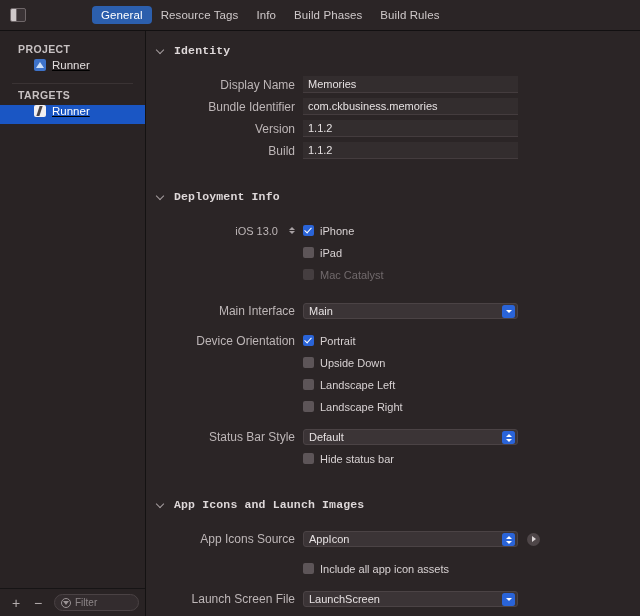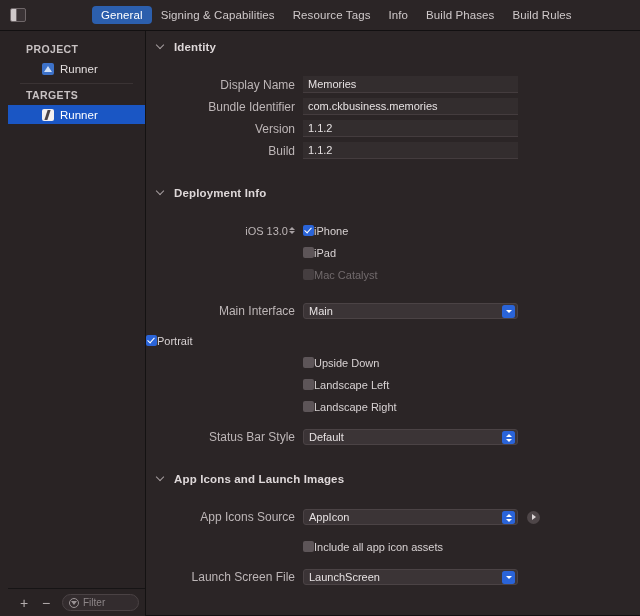"Signing & Capabilities" div.tab { html: <div>Signing &amp; Capabilities</div> -> none }
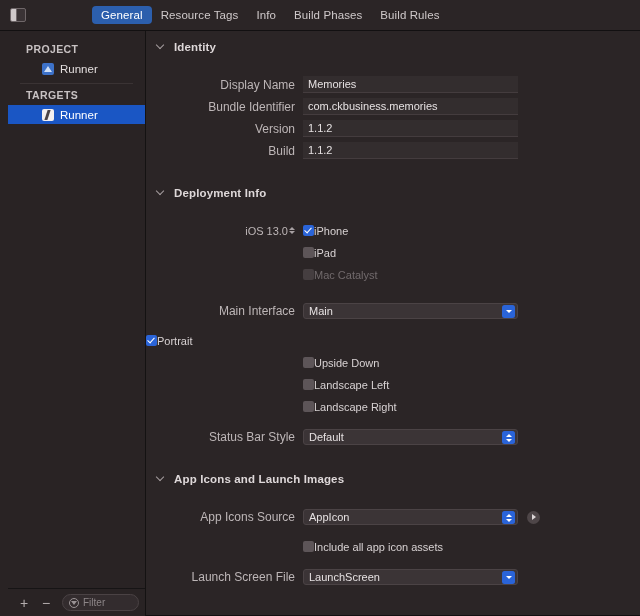"PROJECT" .sidebar { padding-left: 8px -> none }
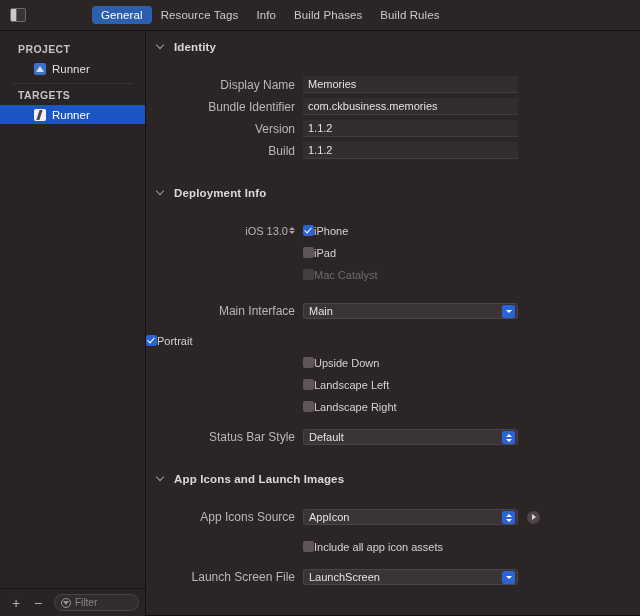"Identity" .section-header { align-items: flex-start -> center; font-family: none -> Liberation Mono, monospace }
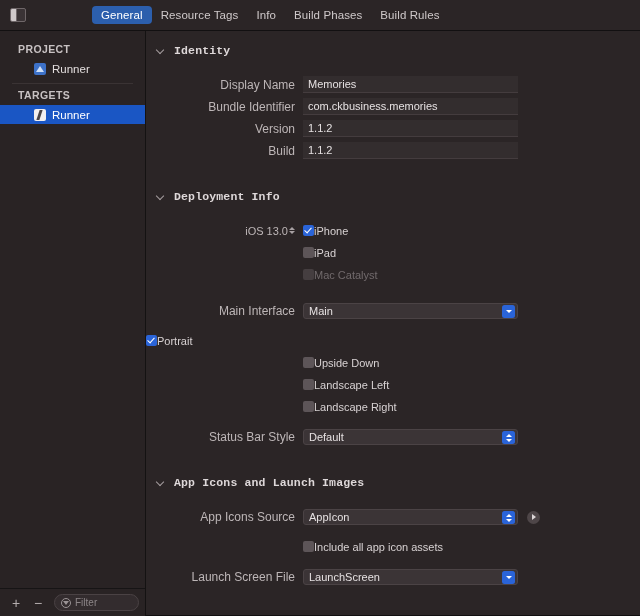"Runner" .sb-row { align-items: center -> flex-start; text-decoration: none -> underline }
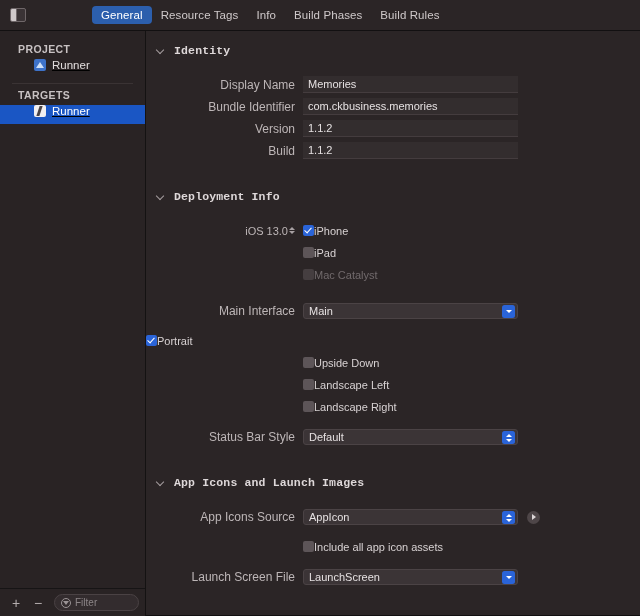"iOS 13.0" .stepper-label { gap: 1px -> 11px }
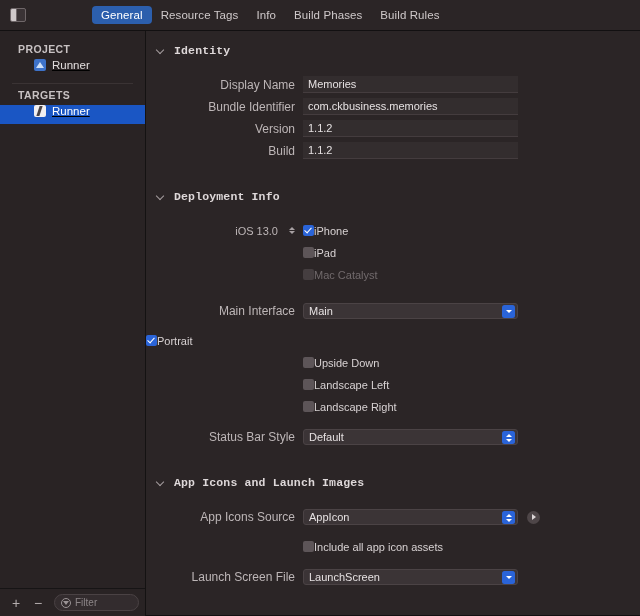"iPhone" .check-row { gap: none -> 6px }
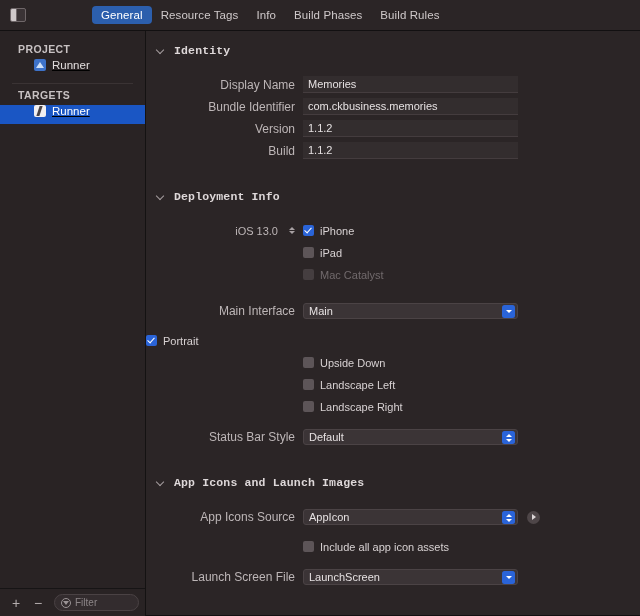"Device Orientation" div.row-label { html: none -> <div>Device Orientation</div> }
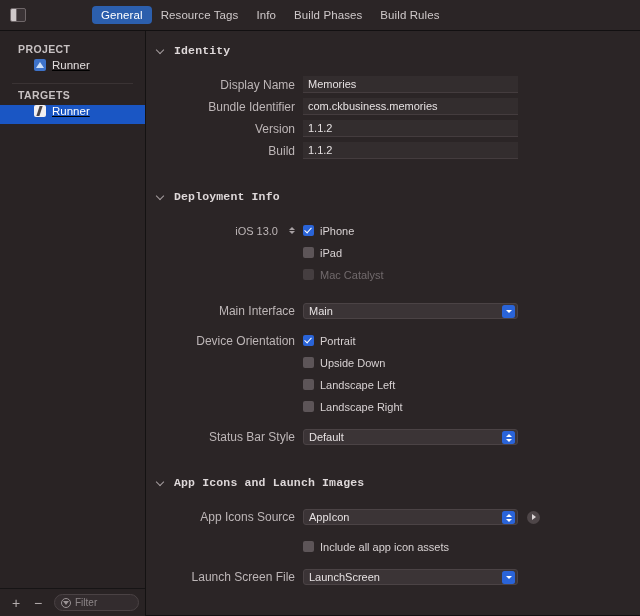"Hide status bar" div.row { html: none -> <div> <div></div> <div> <div> <span></span> <span>Hide status bar</span> </div> </div> </div> }
